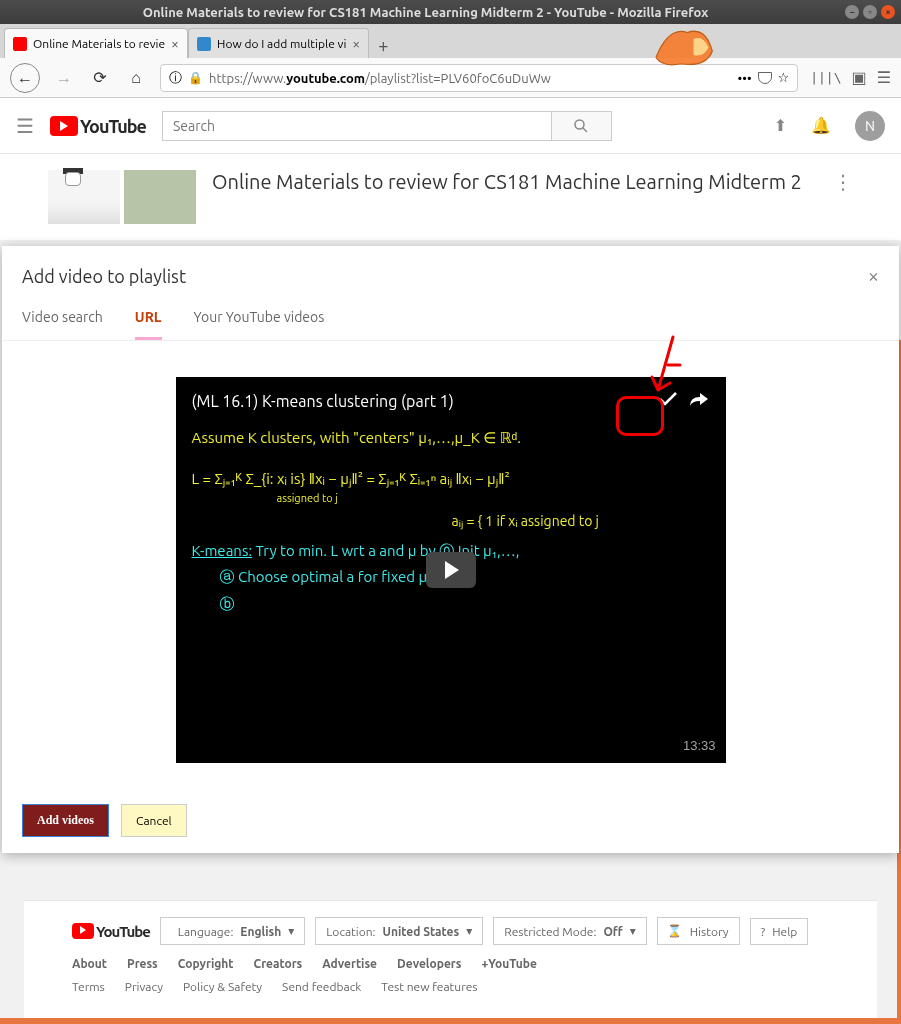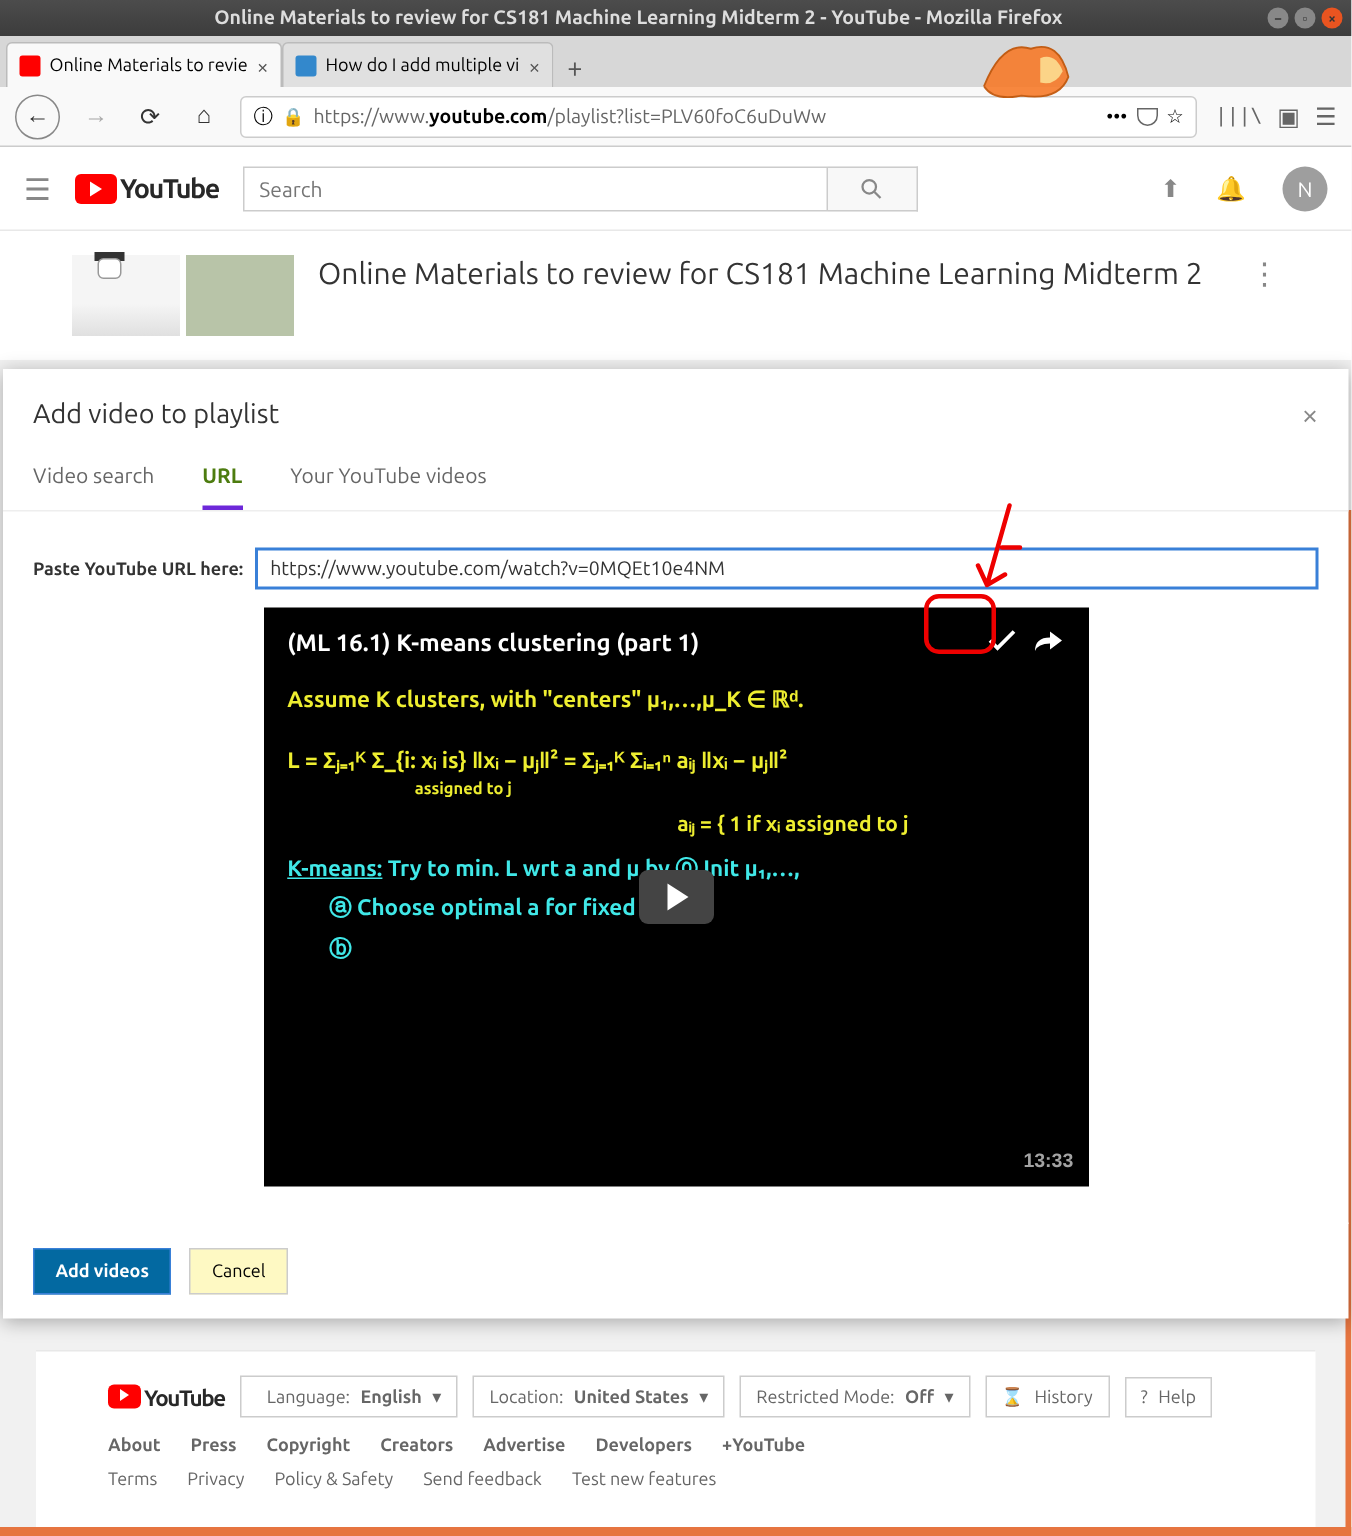"URL" .mtab.active { border-bottom: 3px solid #6d28d9 -> 3px solid #f9a8d4; color: #4d7c0f -> #c2410c }
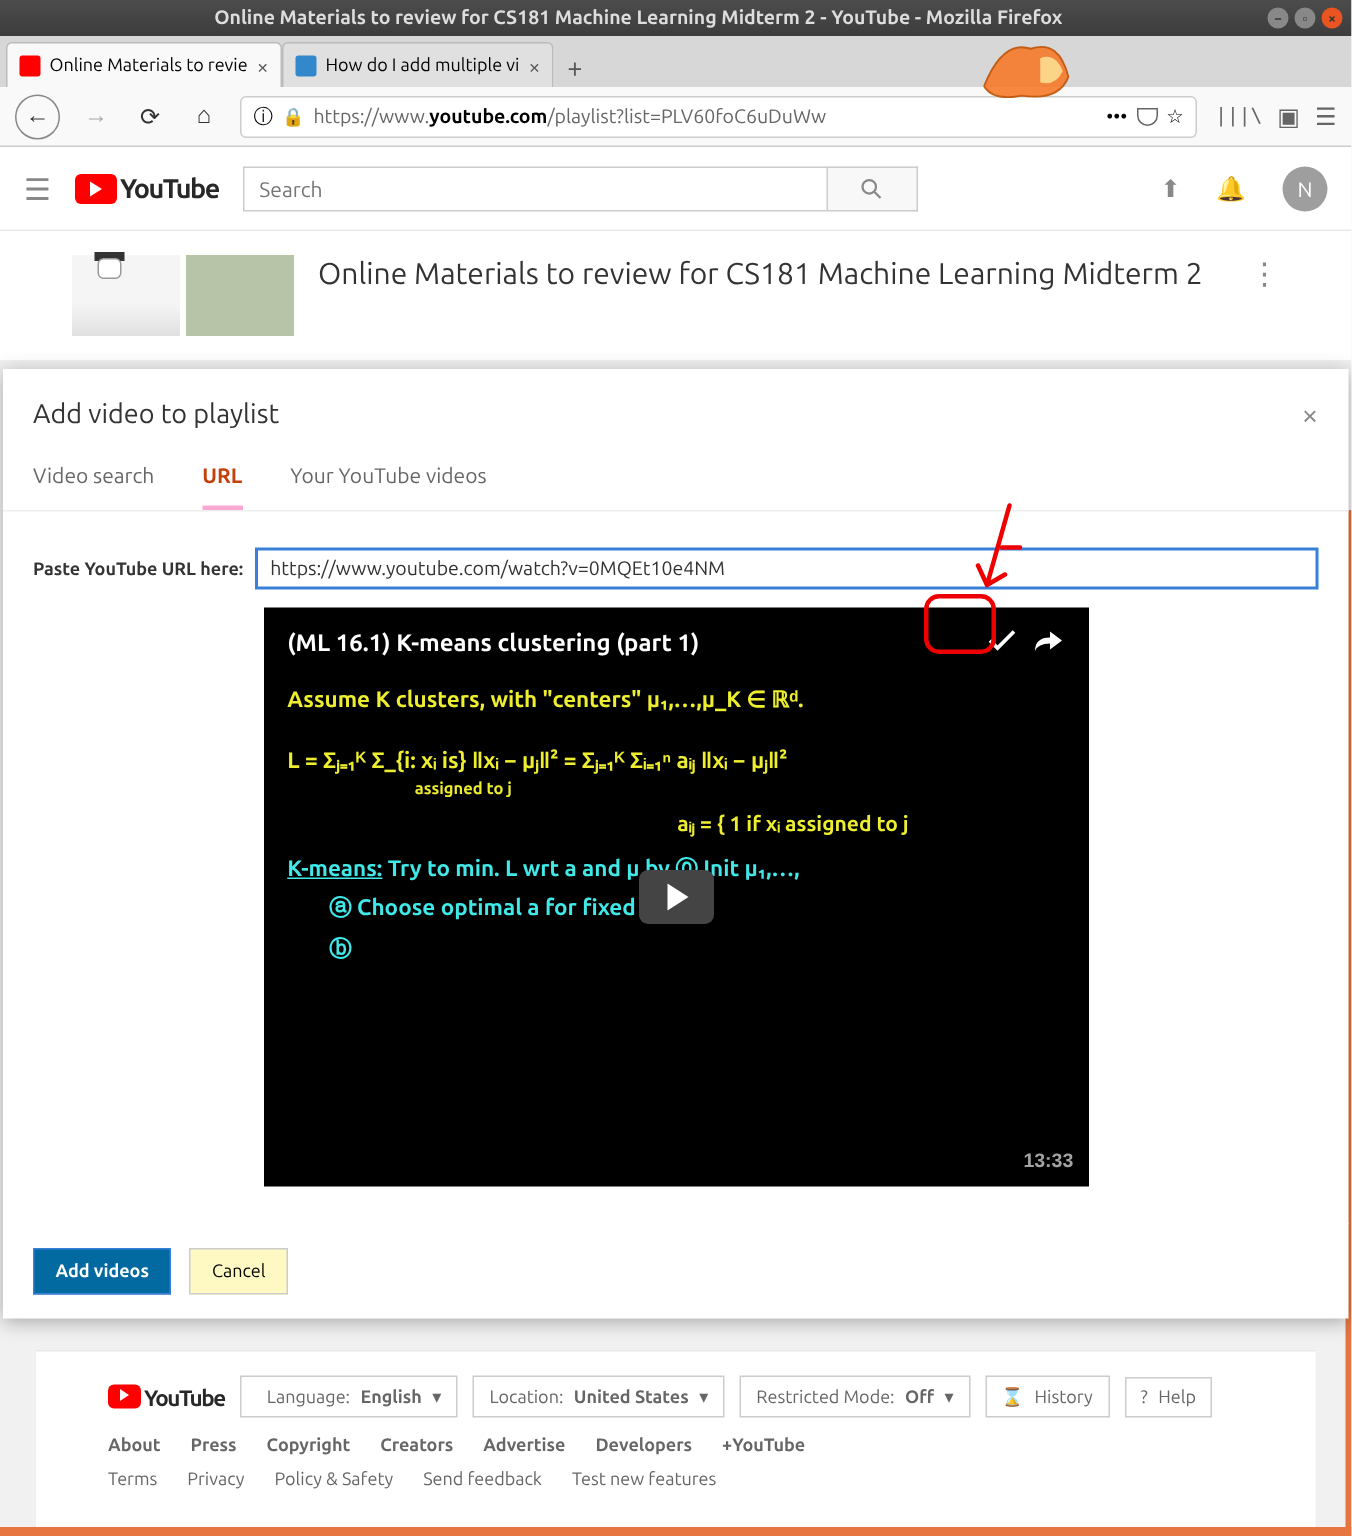"Paste YouTube URL here:" div.url-row { html: <div> <span>Paste YouTube URL here:</span> <input> </div> -> none }
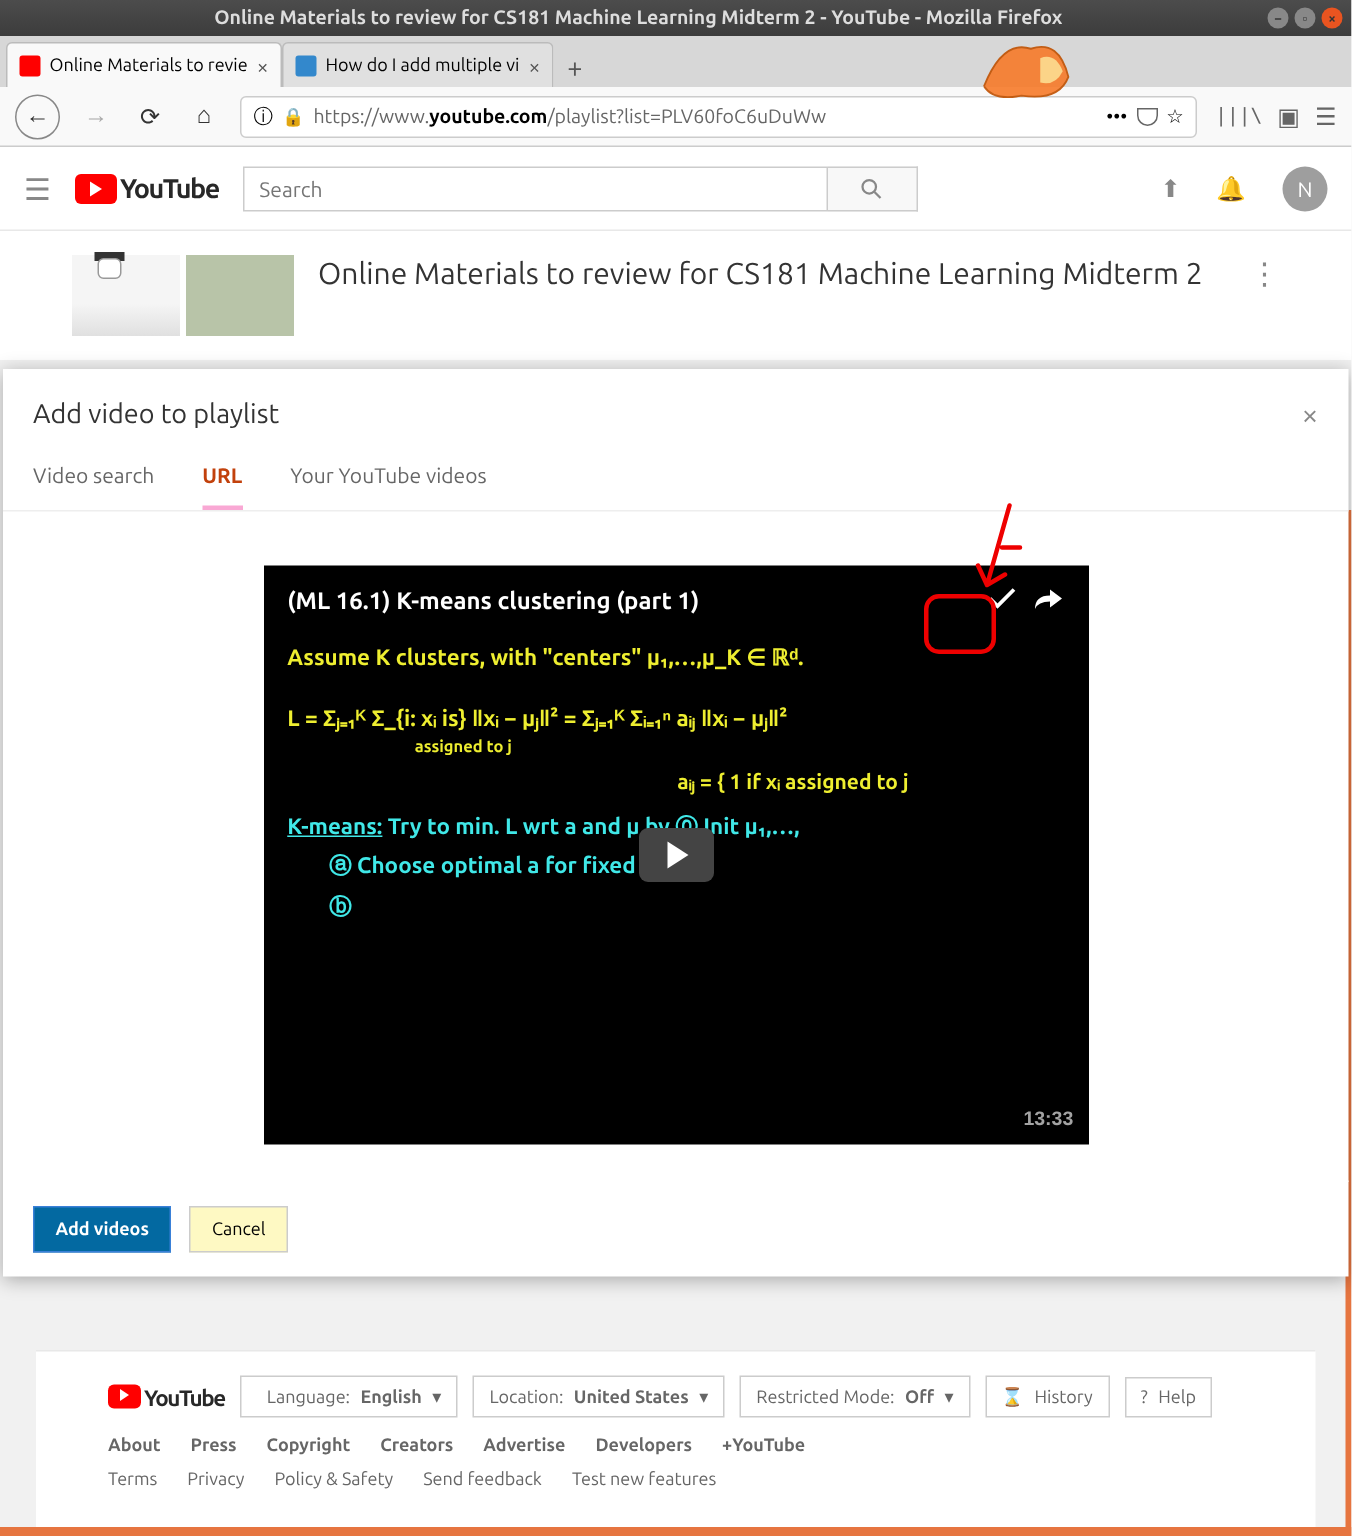"(ML 16.1) K-means clustering (part" .video { font-weight: bold -> none }
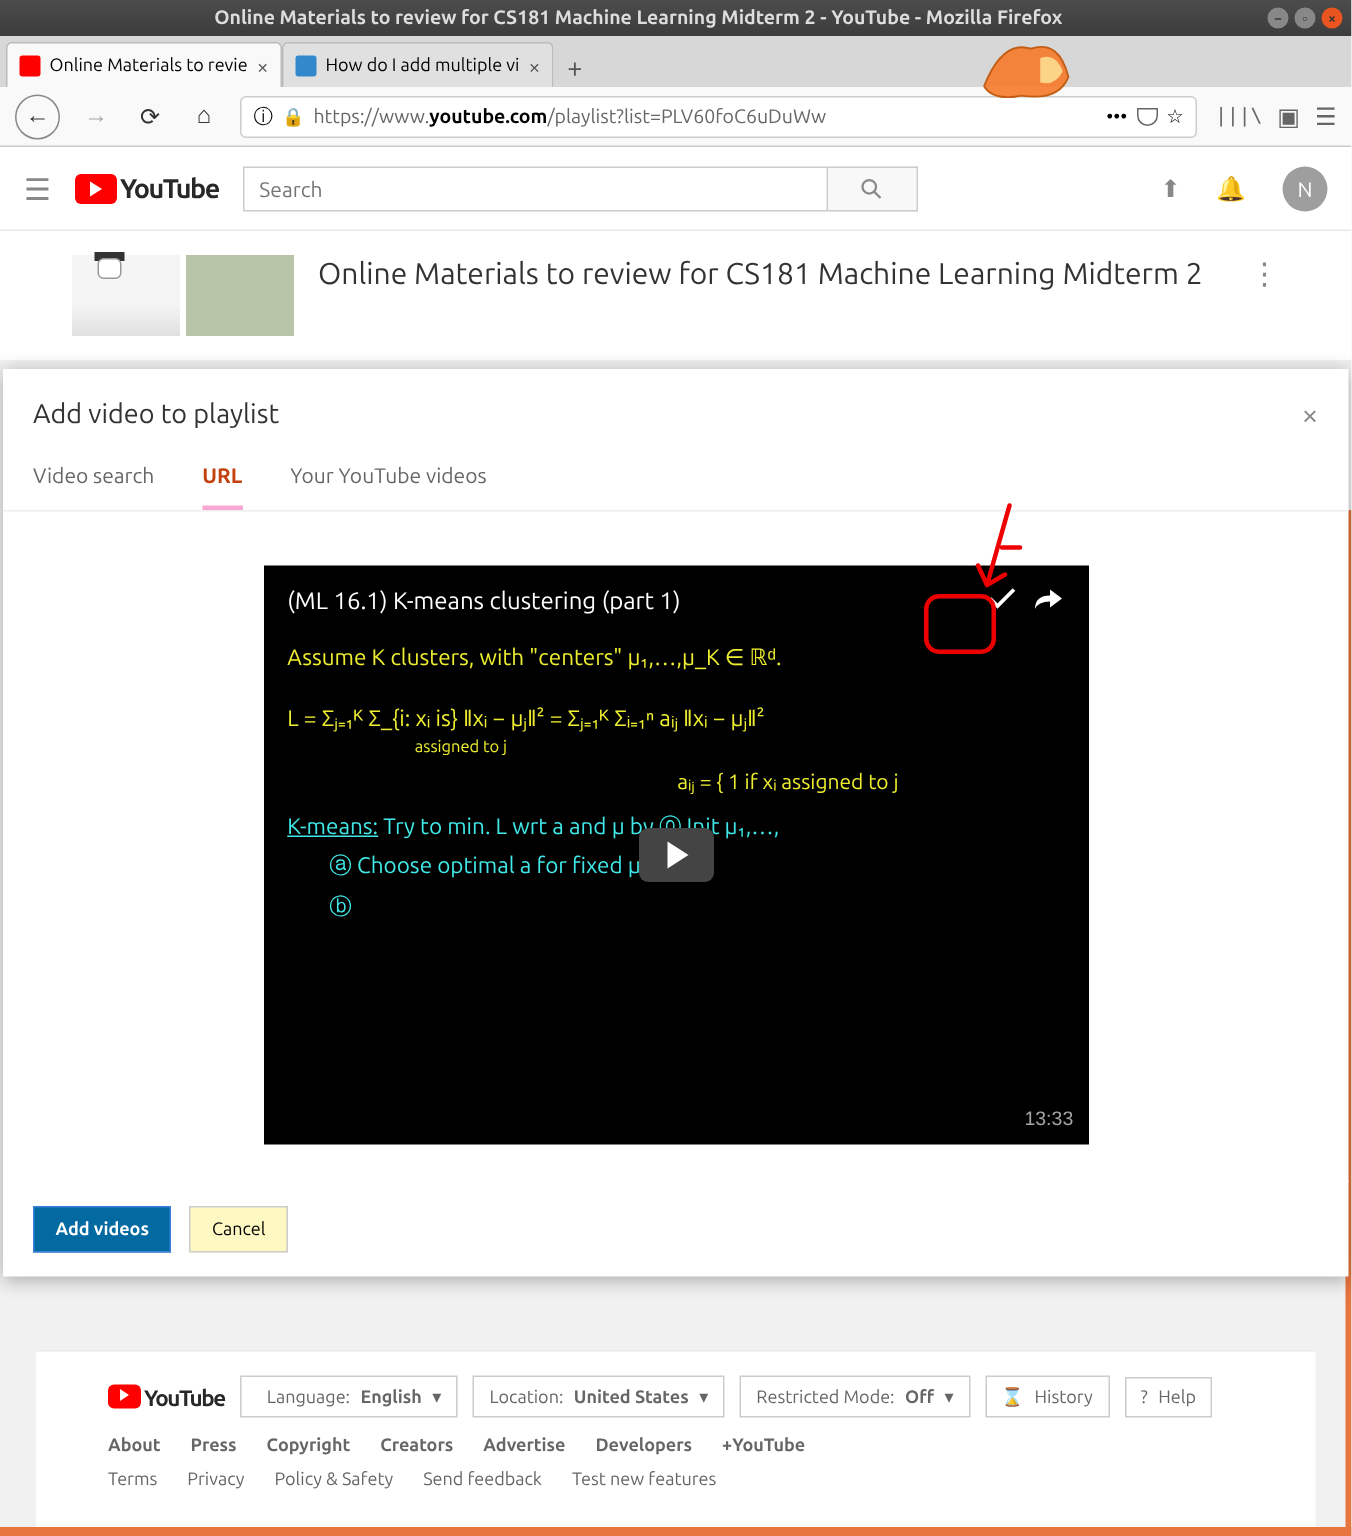"Add videos" .btn-primary { background: #0369a1 -> #7f1d1d; font-family: none -> Liberation Serif, serif }
